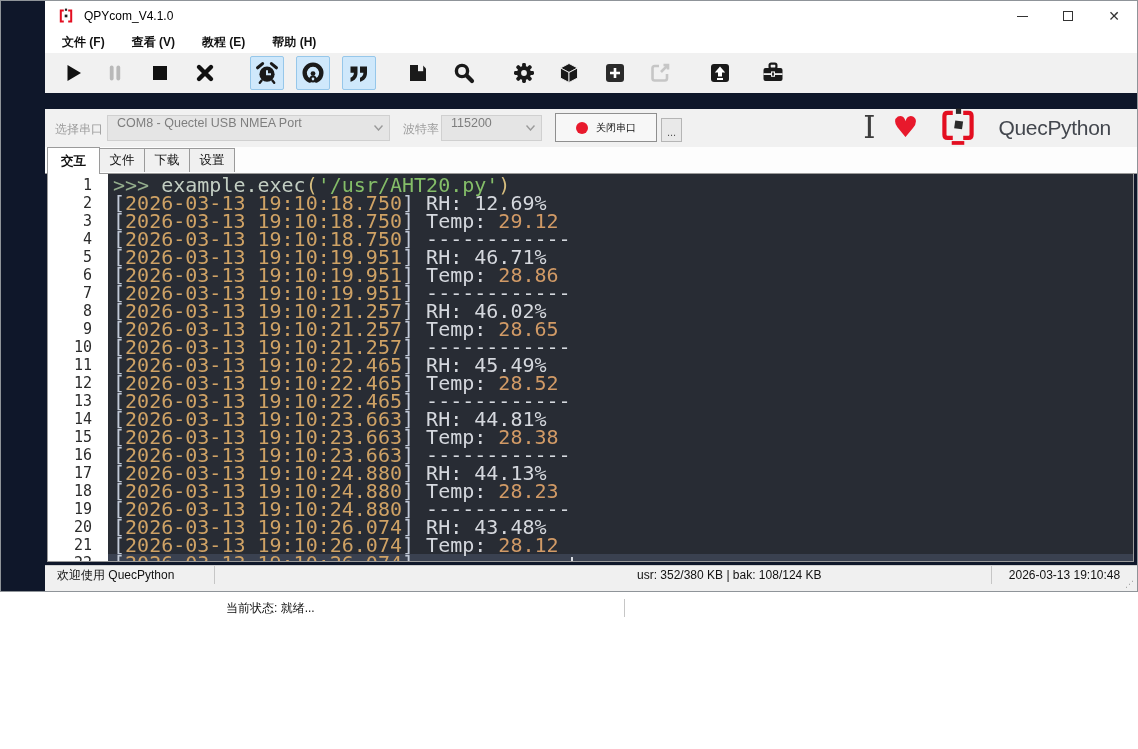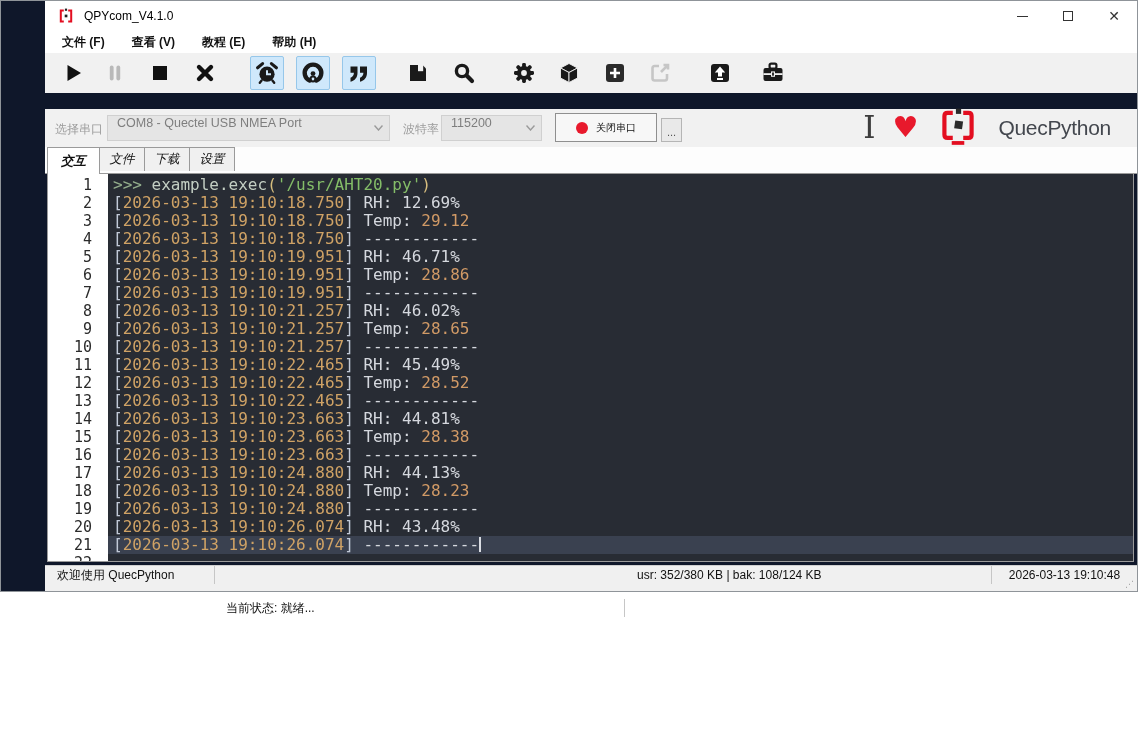"交互" .tabstrip { align-items: flex-start -> center; font-style: italic -> none }
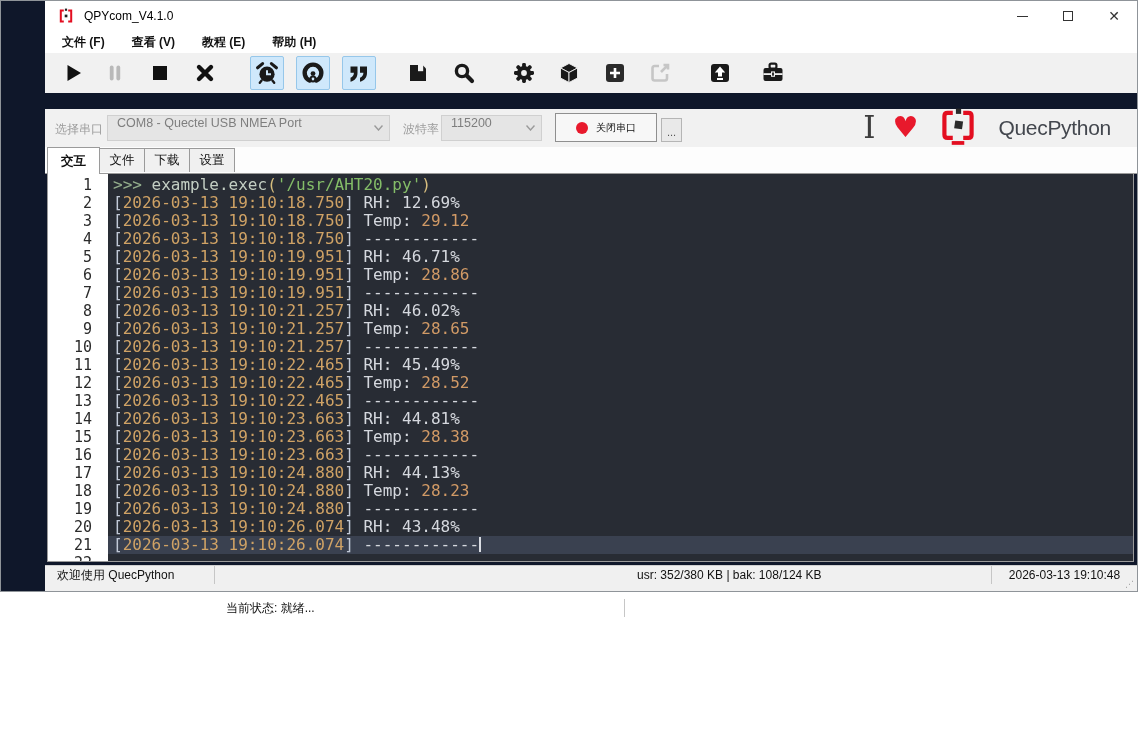">>> example.exec('/usr/AHT20.py')" .term { font-size: 16px -> 20px }
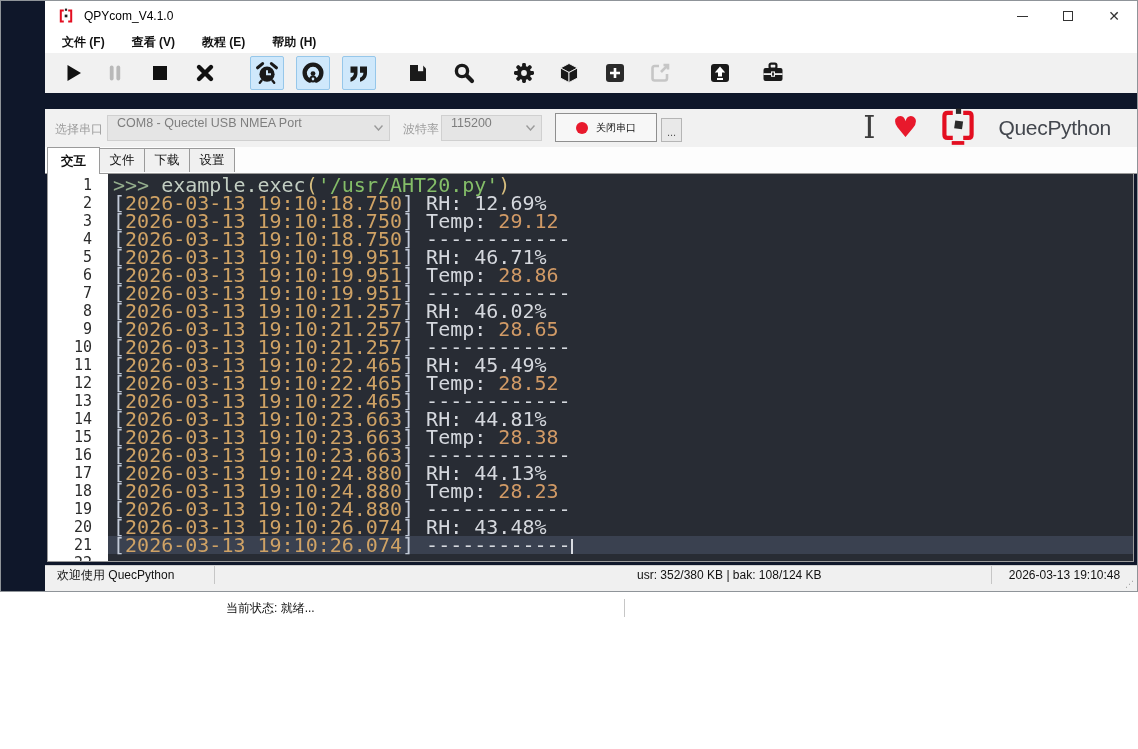"[2026-03-13 19:10:26.074] Temp: 28.12" div.t-line { html: none -> <div><span>[</span><span>2026-03-13 19:10:26.074</span><span>] </span><span>Temp: </span><span>28.12</span></div> }
